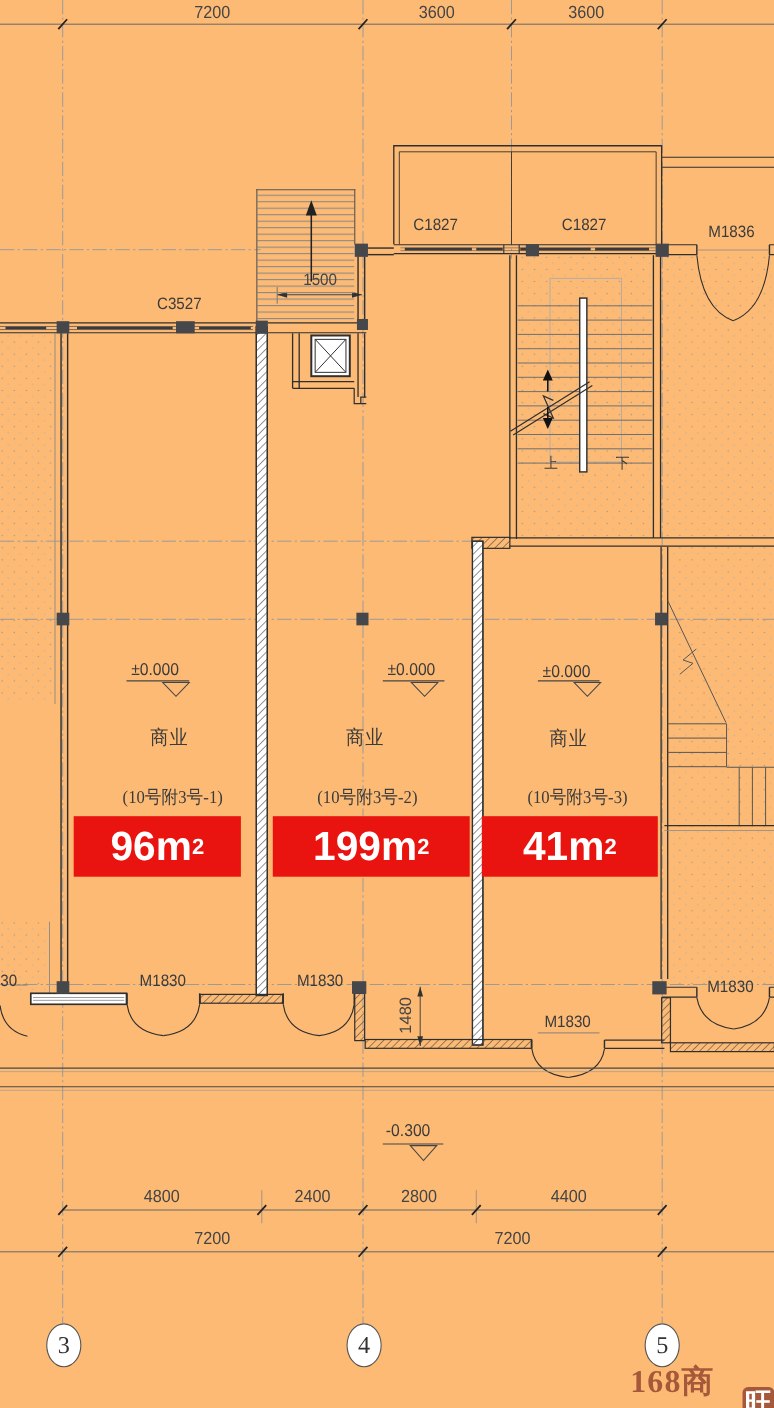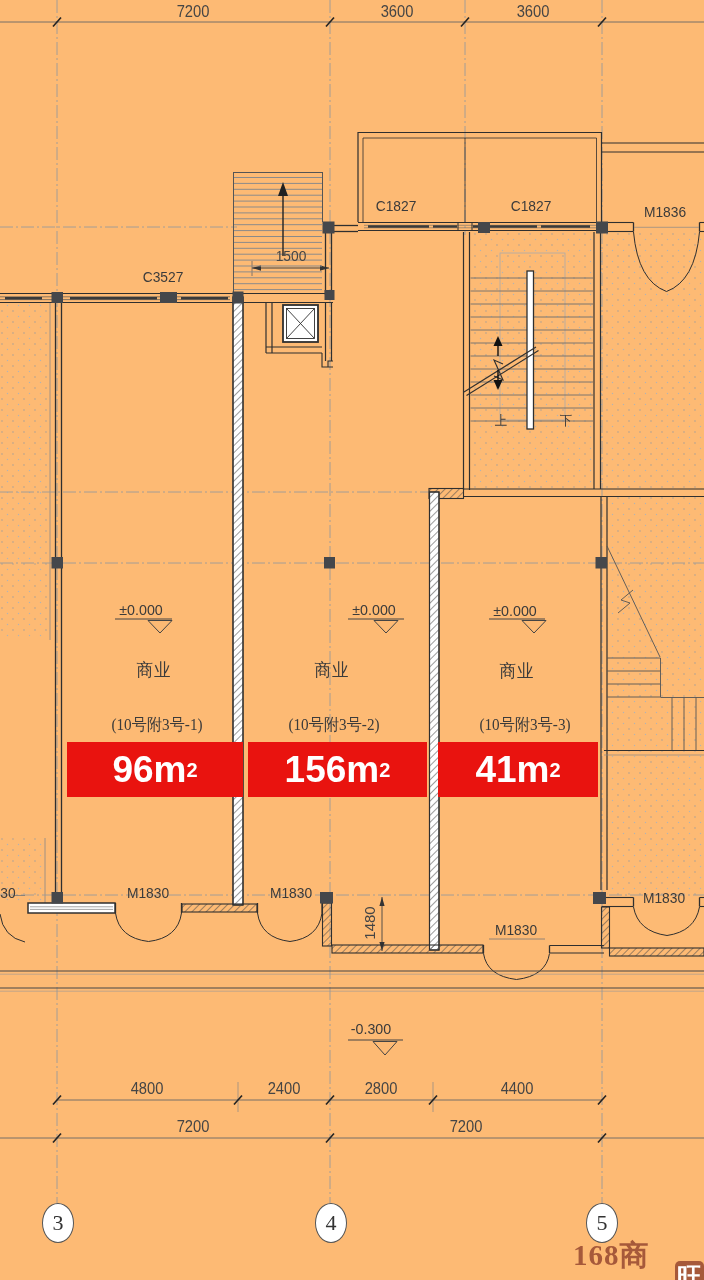"96" div.banner { width: 176px -> 152px }
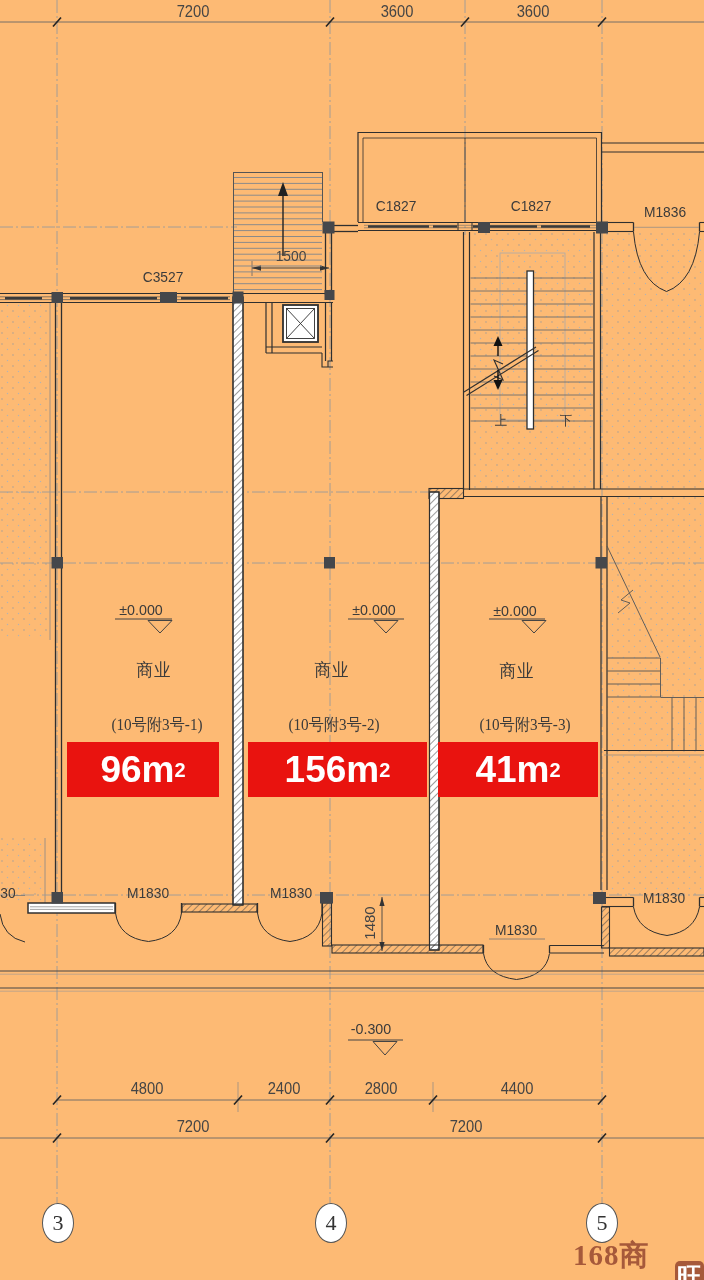"156" span.num { text: 156 -> 199 }
